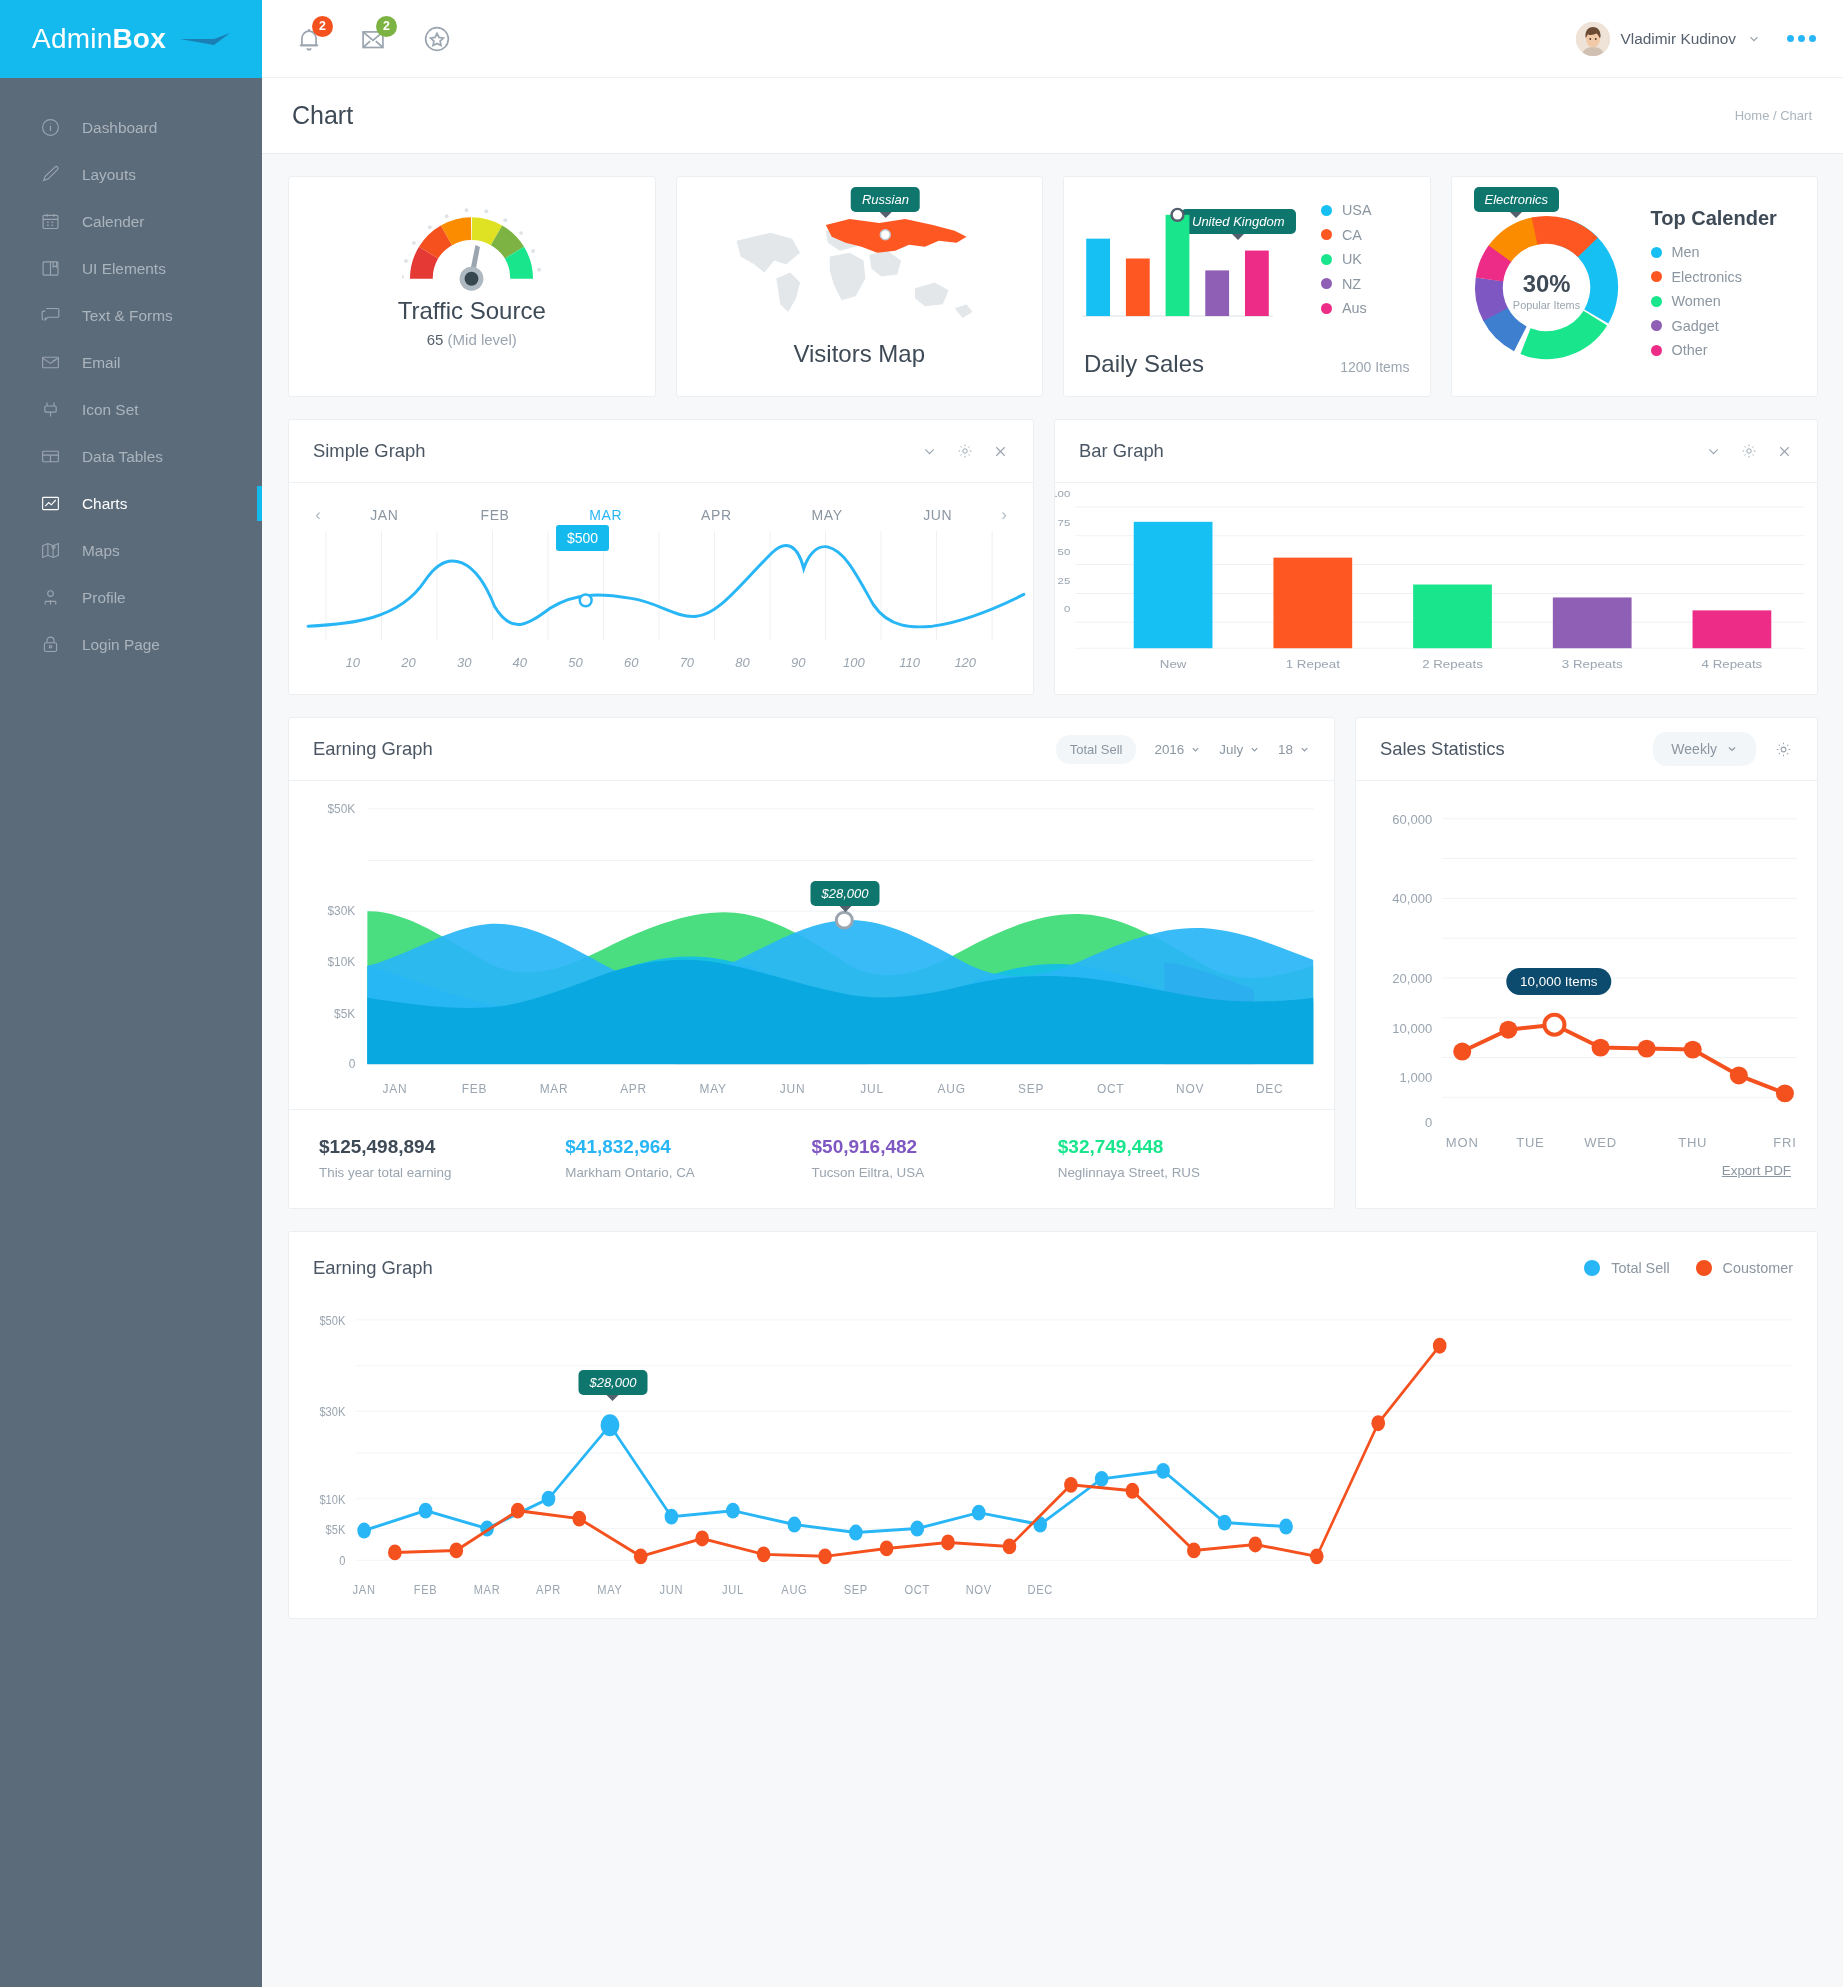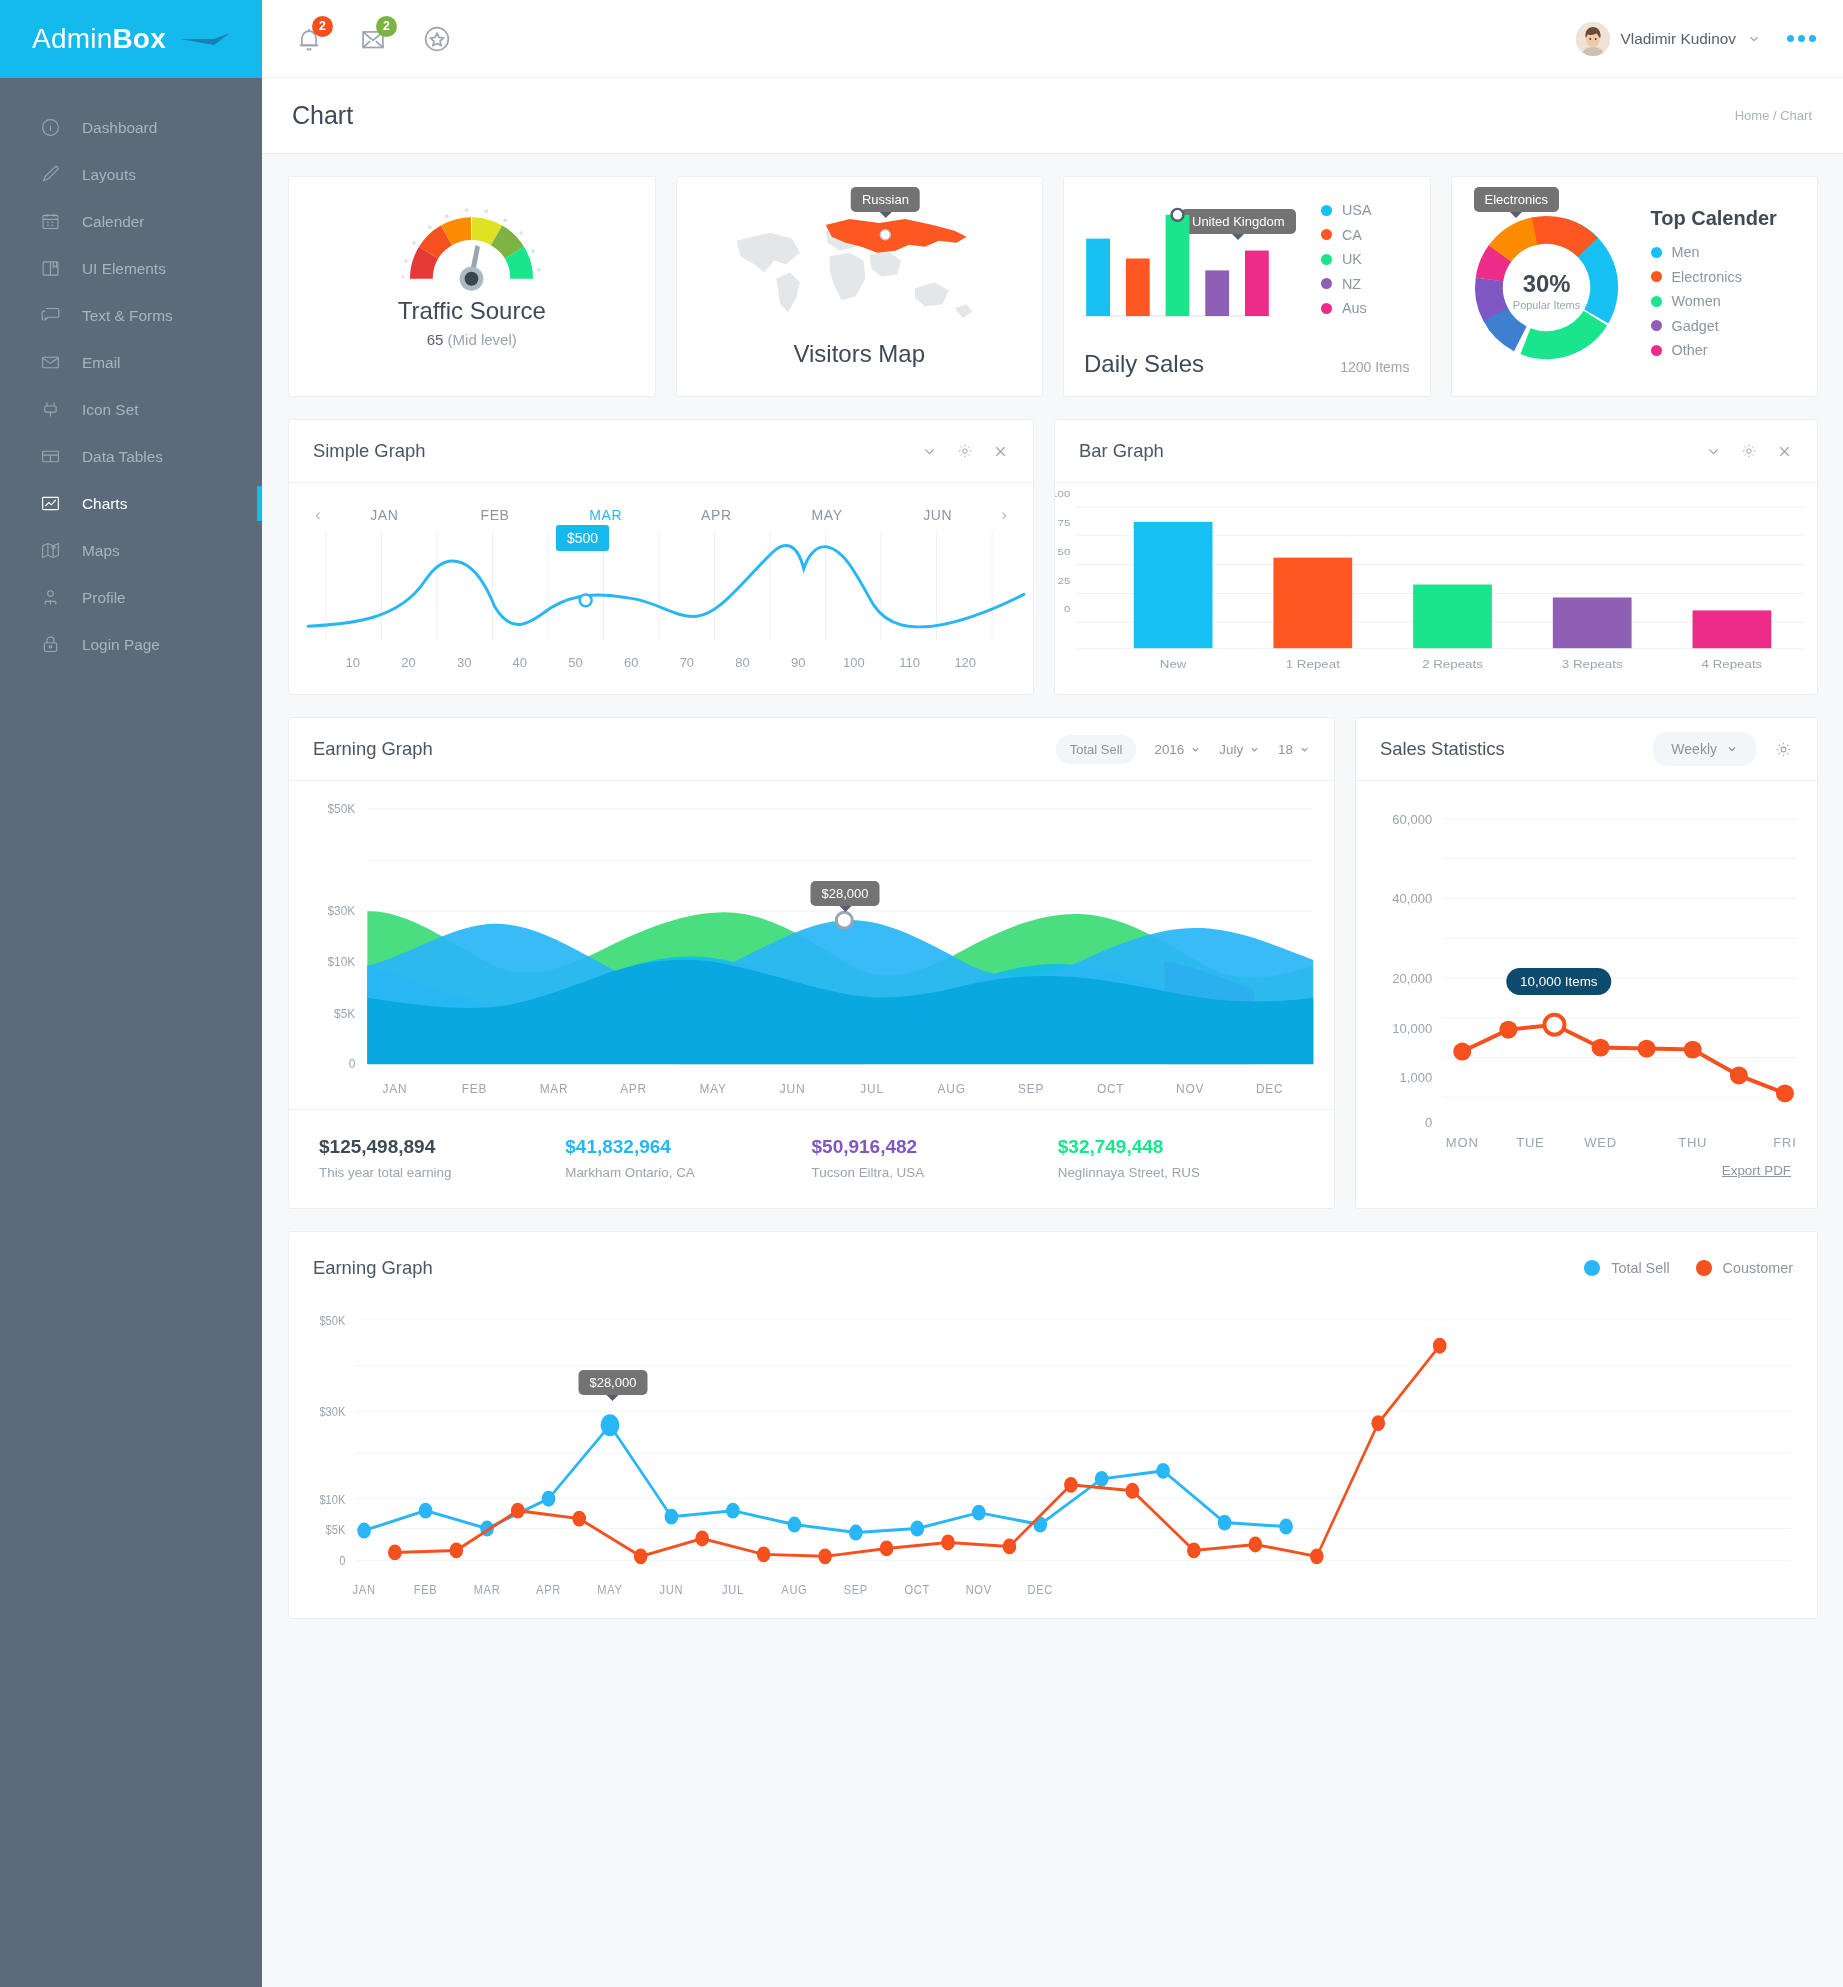"Russian" .tooltip-dark { background: #737373 -> #0f766e; font-style: none -> italic }
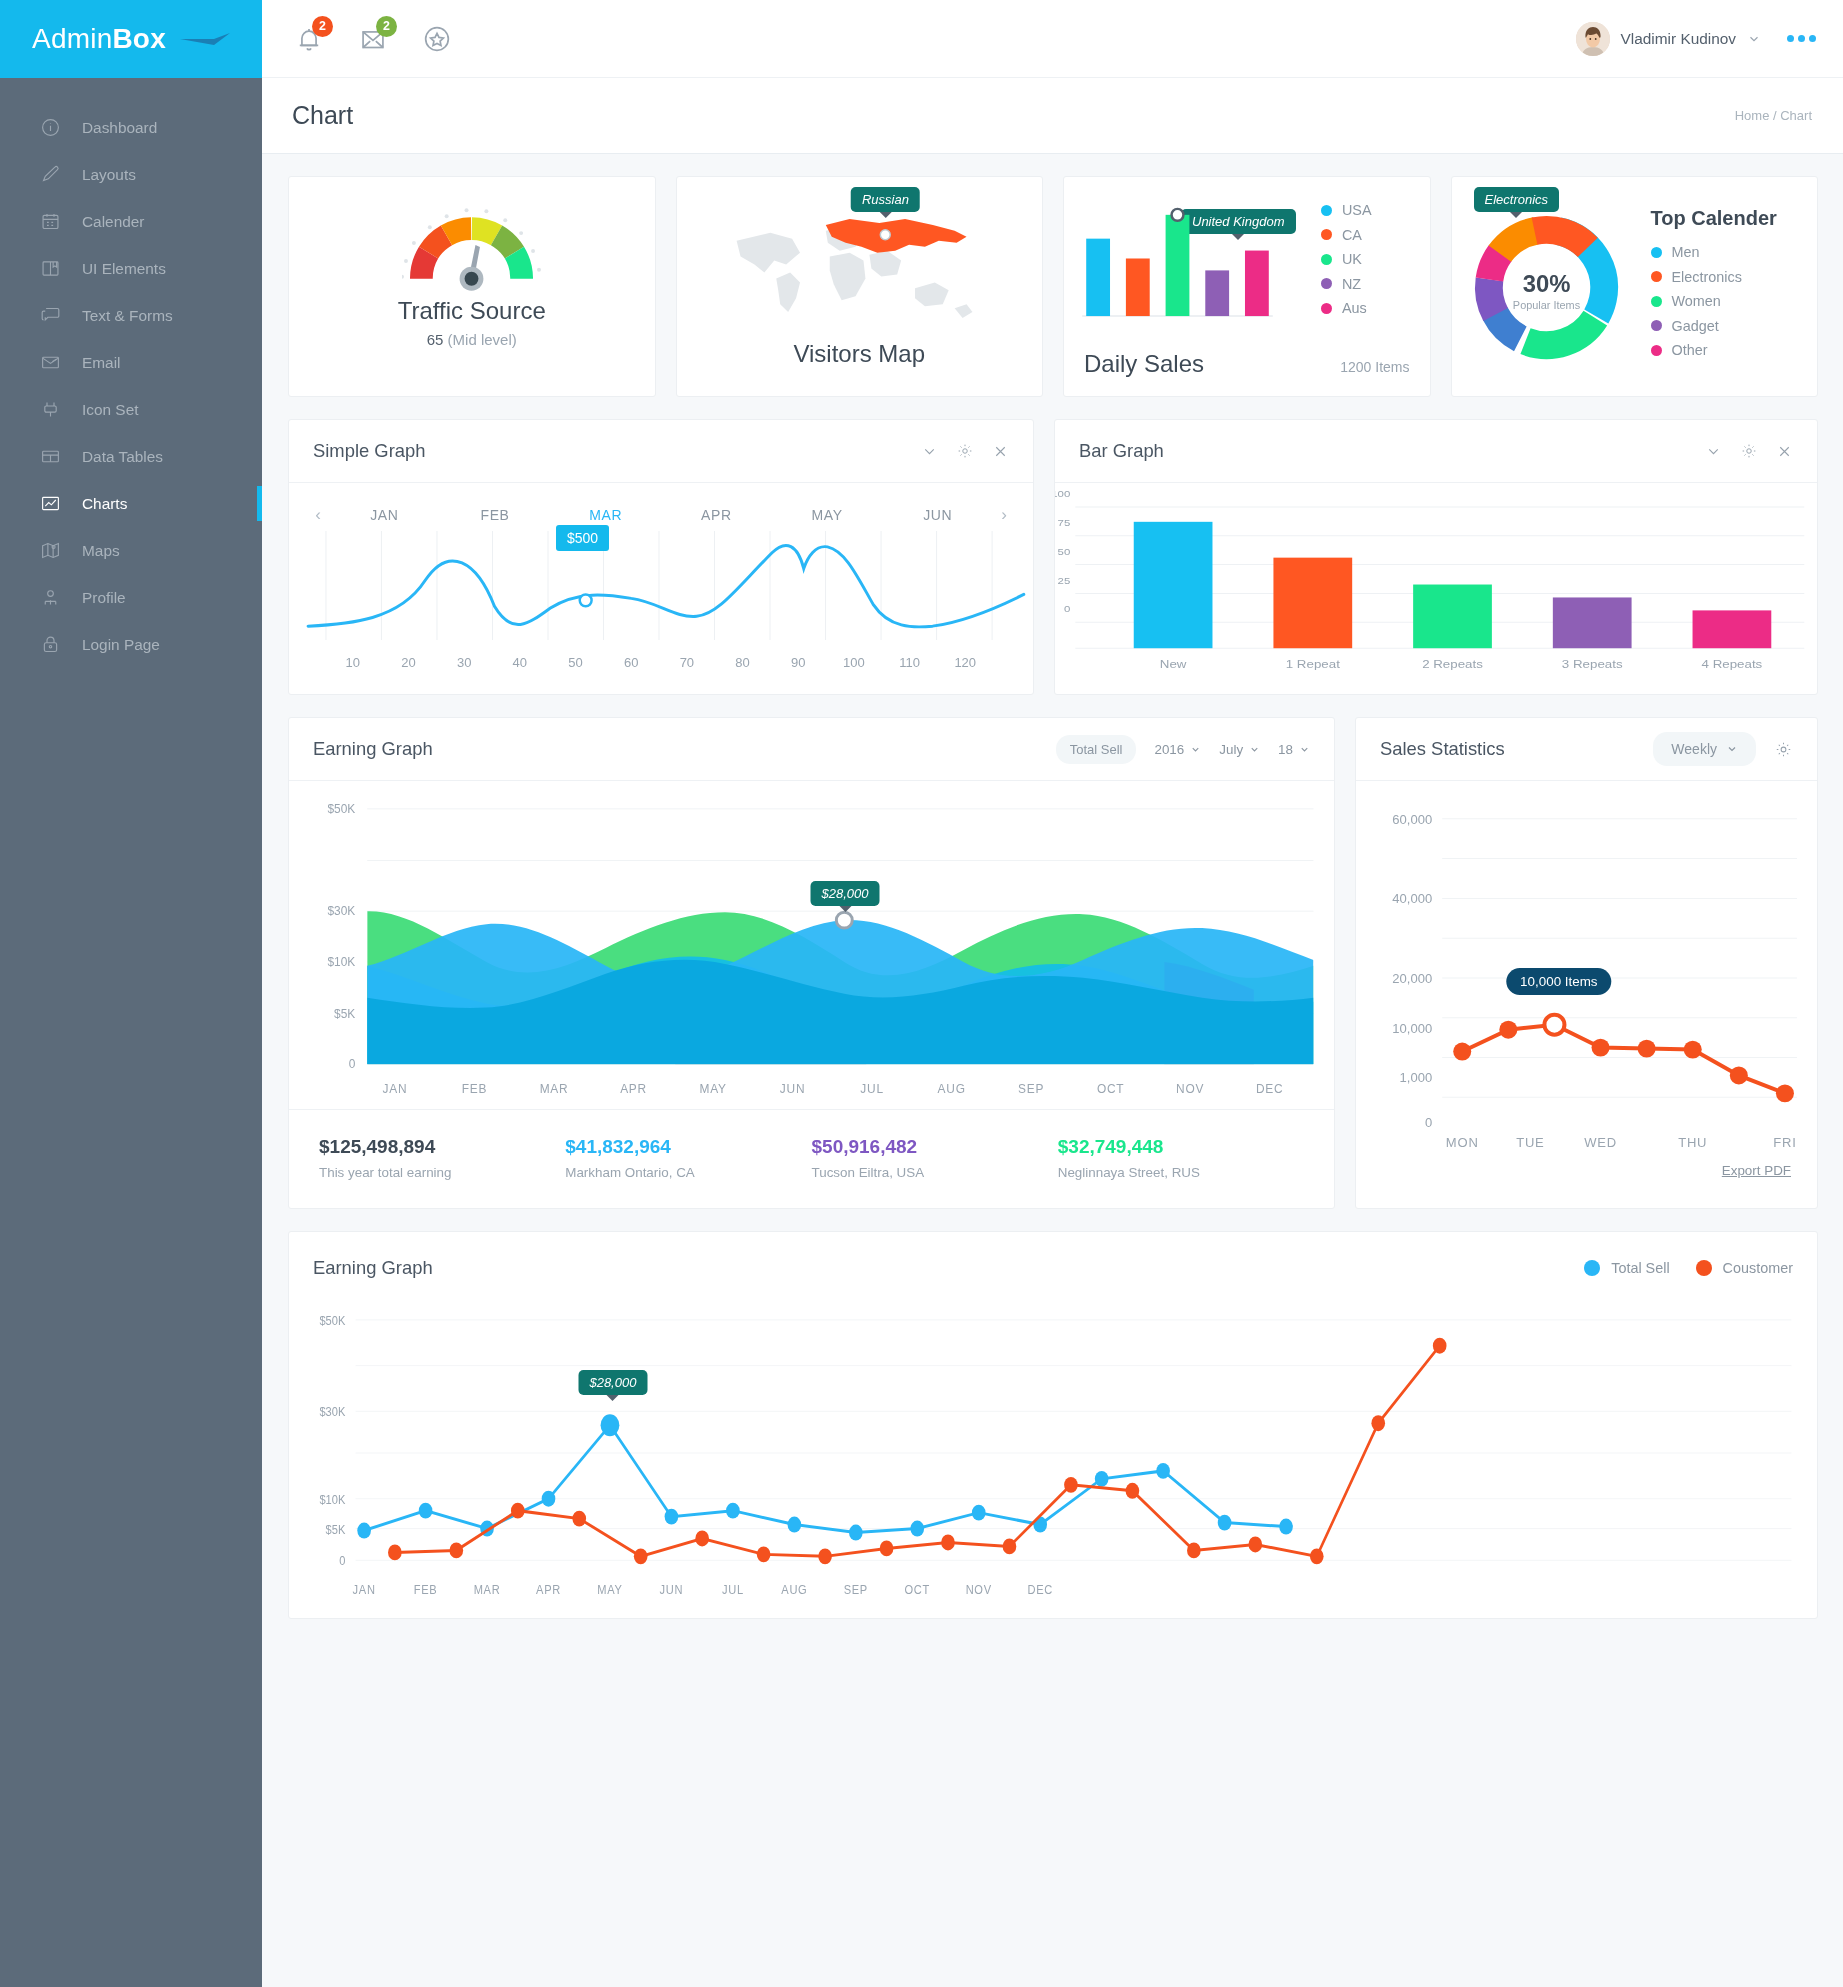"10" div.sg-ticks { font-style: none -> italic }
